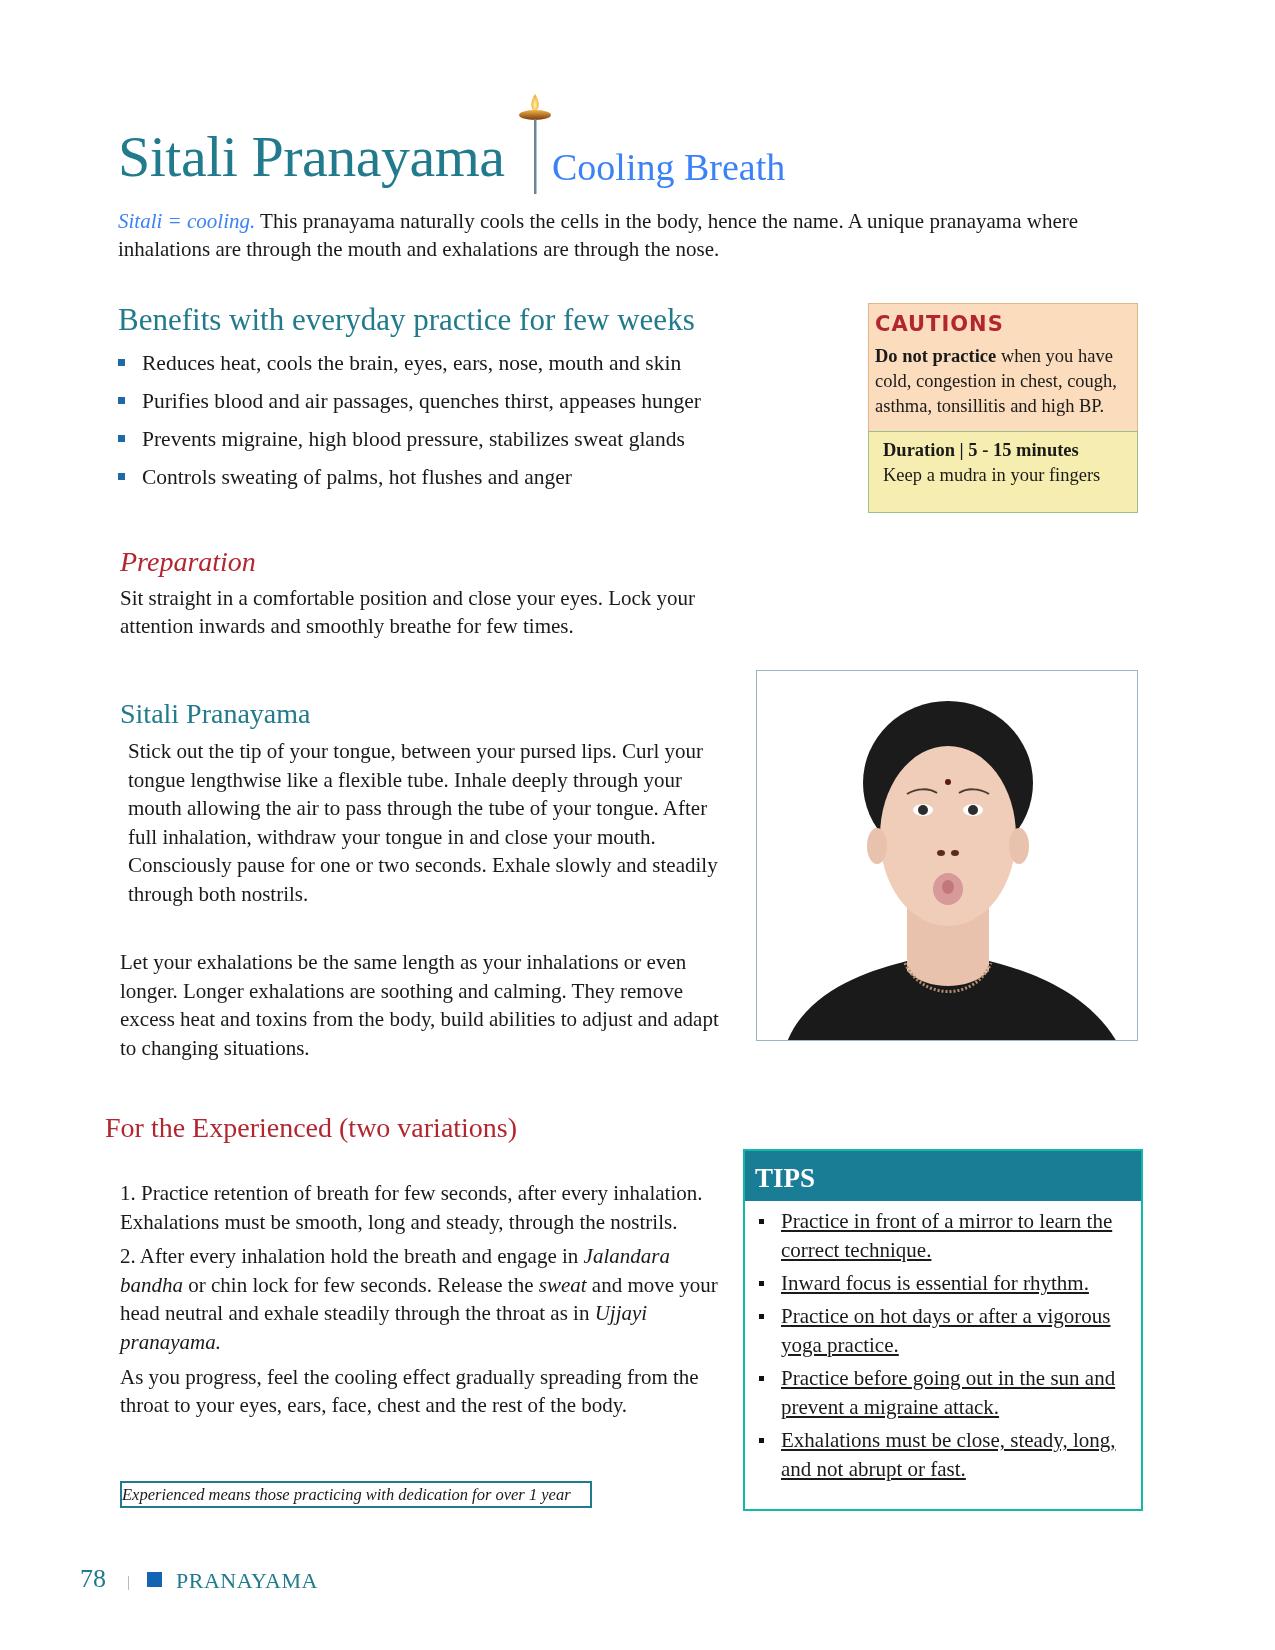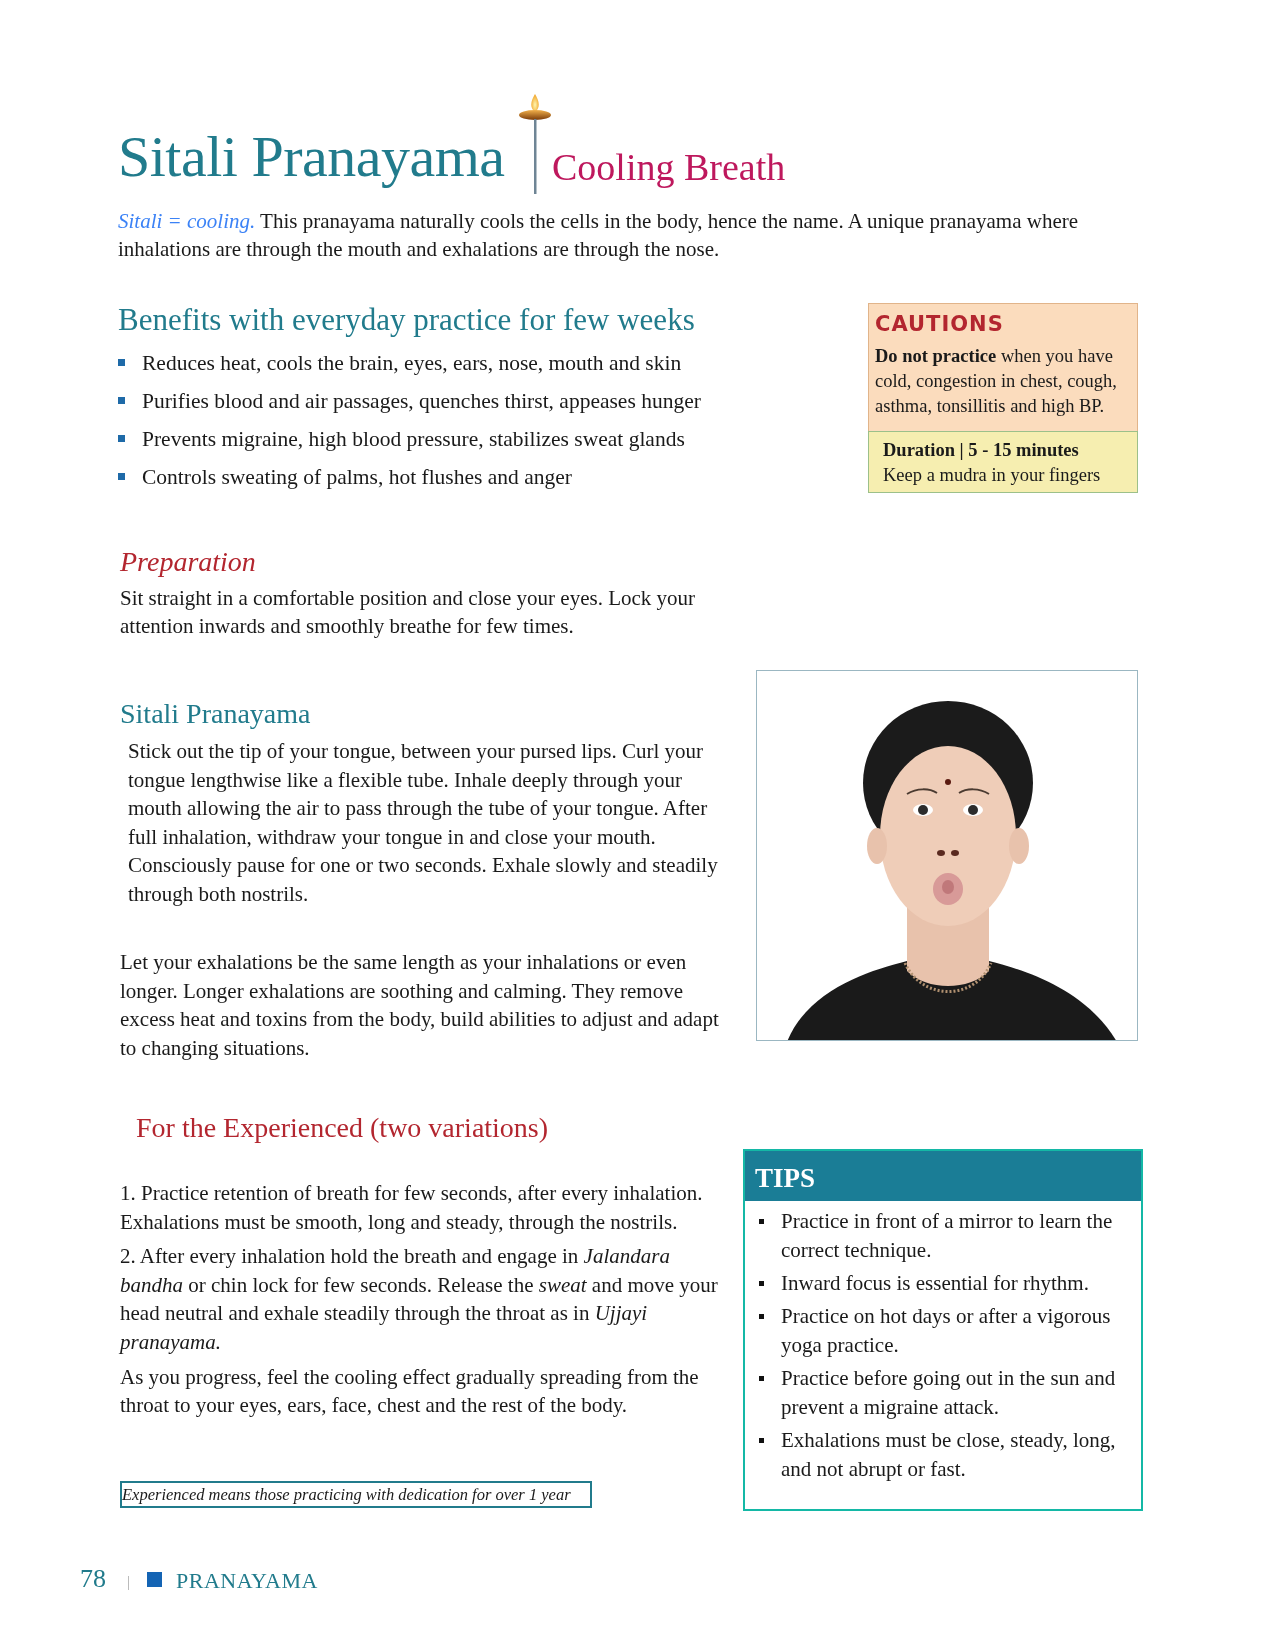"Cooling Breath" .title-sub { color: #be185d -> #3b82f6 }
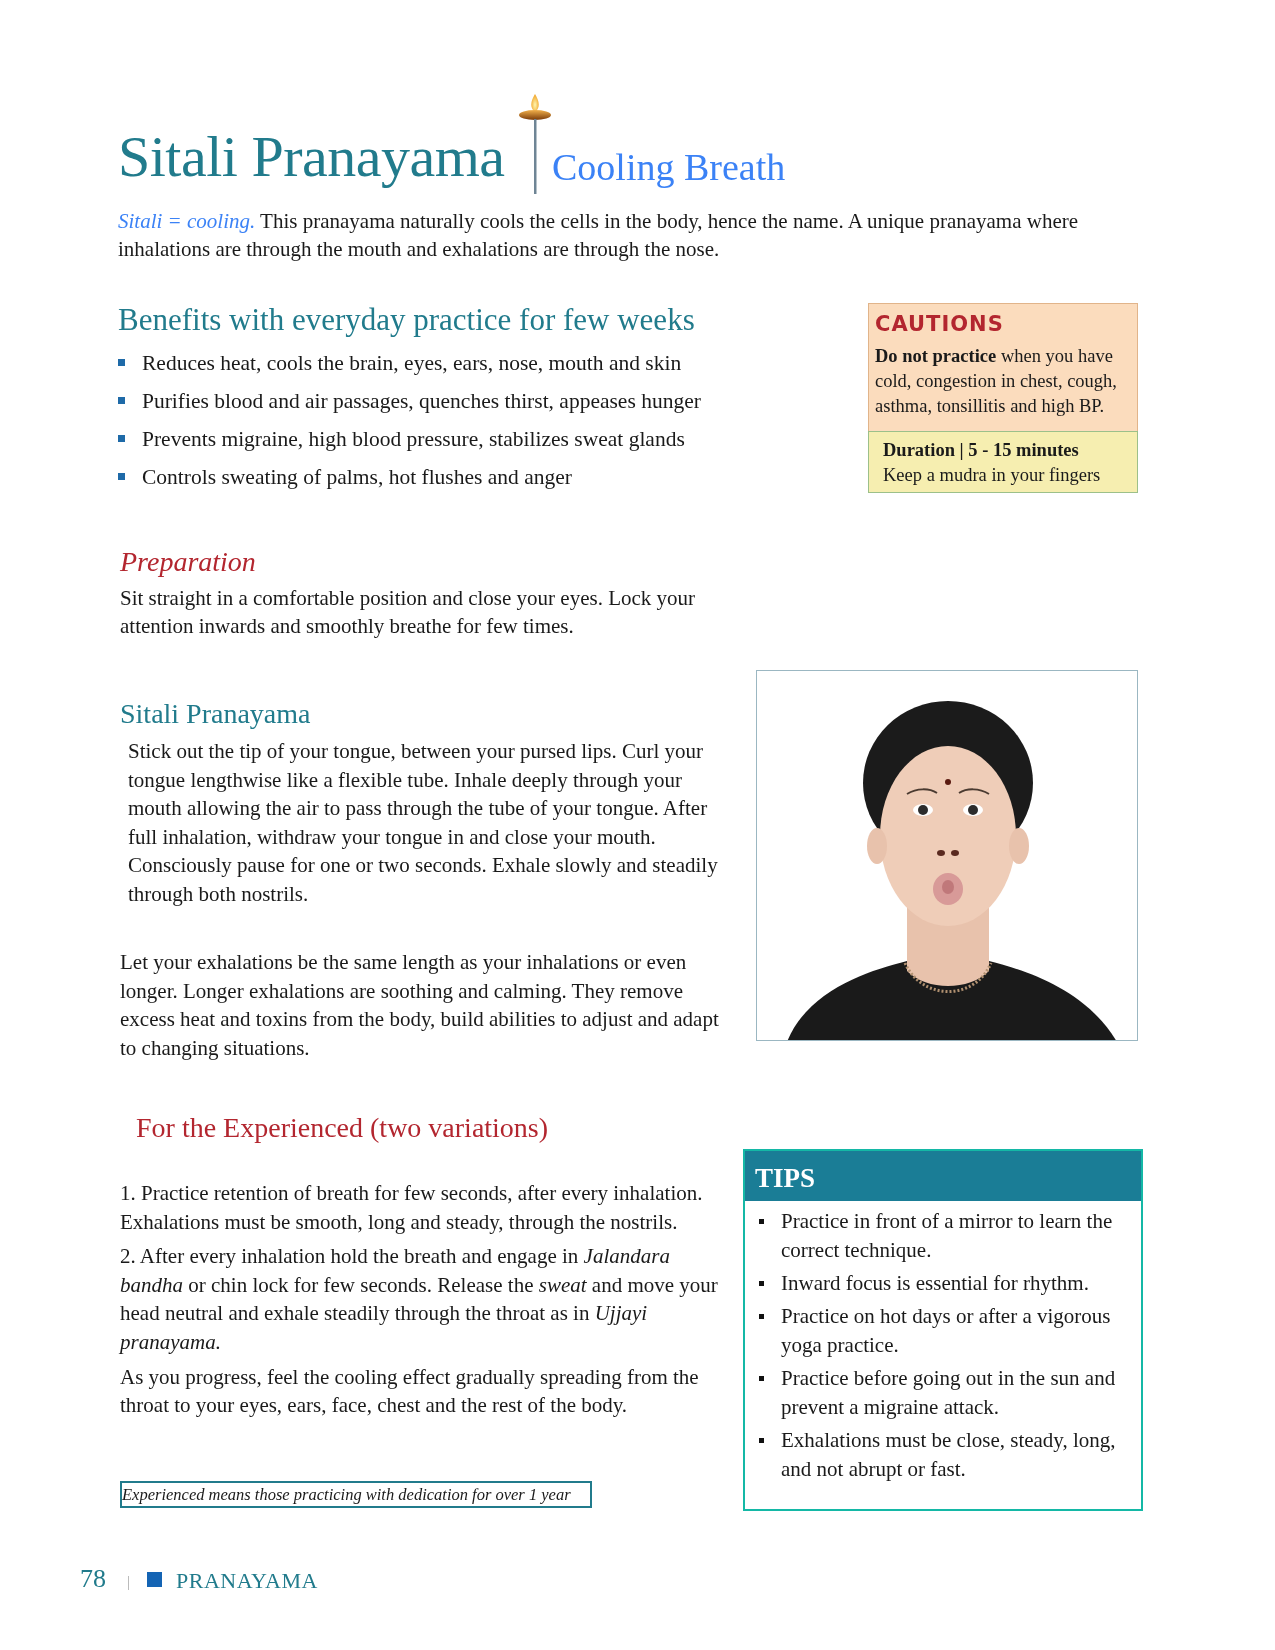"Duration | 5 - 15" .duration { height: 62px -> 82px }
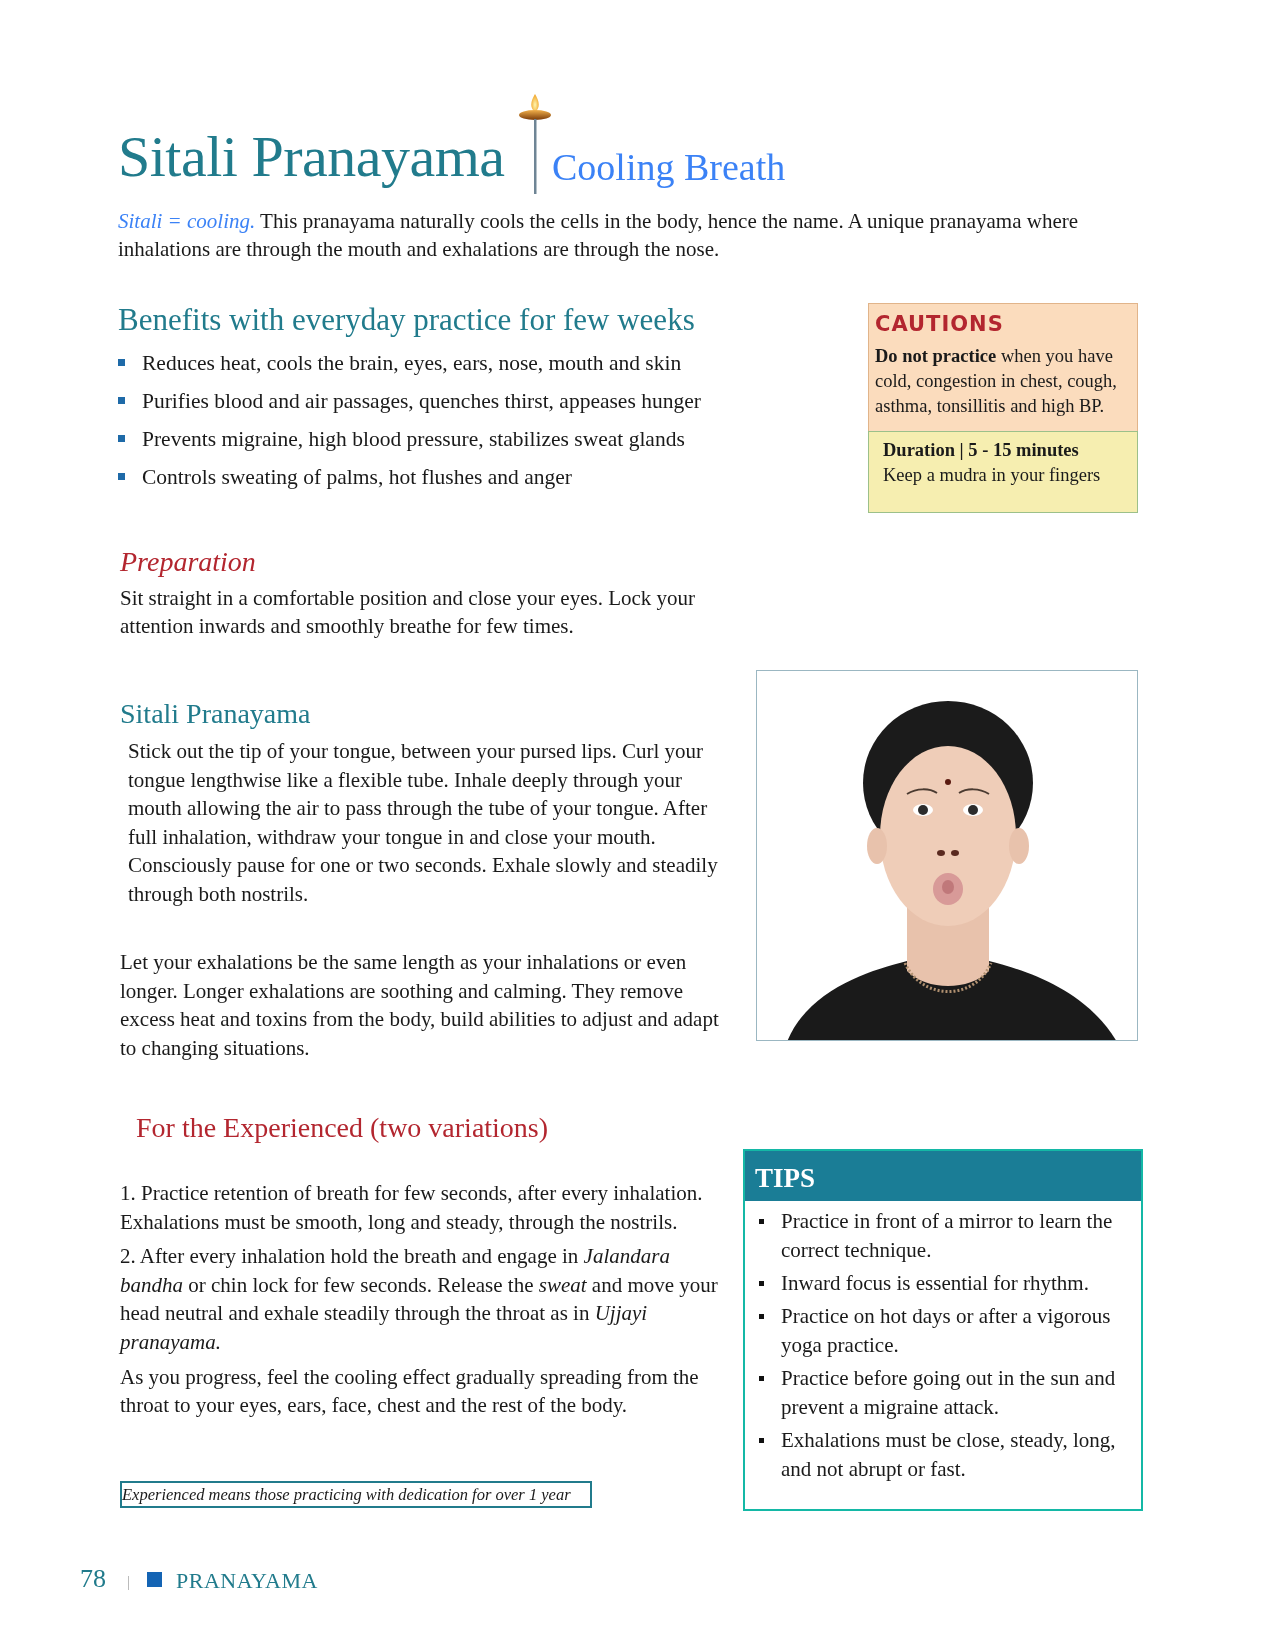"For the Experienced (two variations)" .exp-h { left: 136px -> 105px }
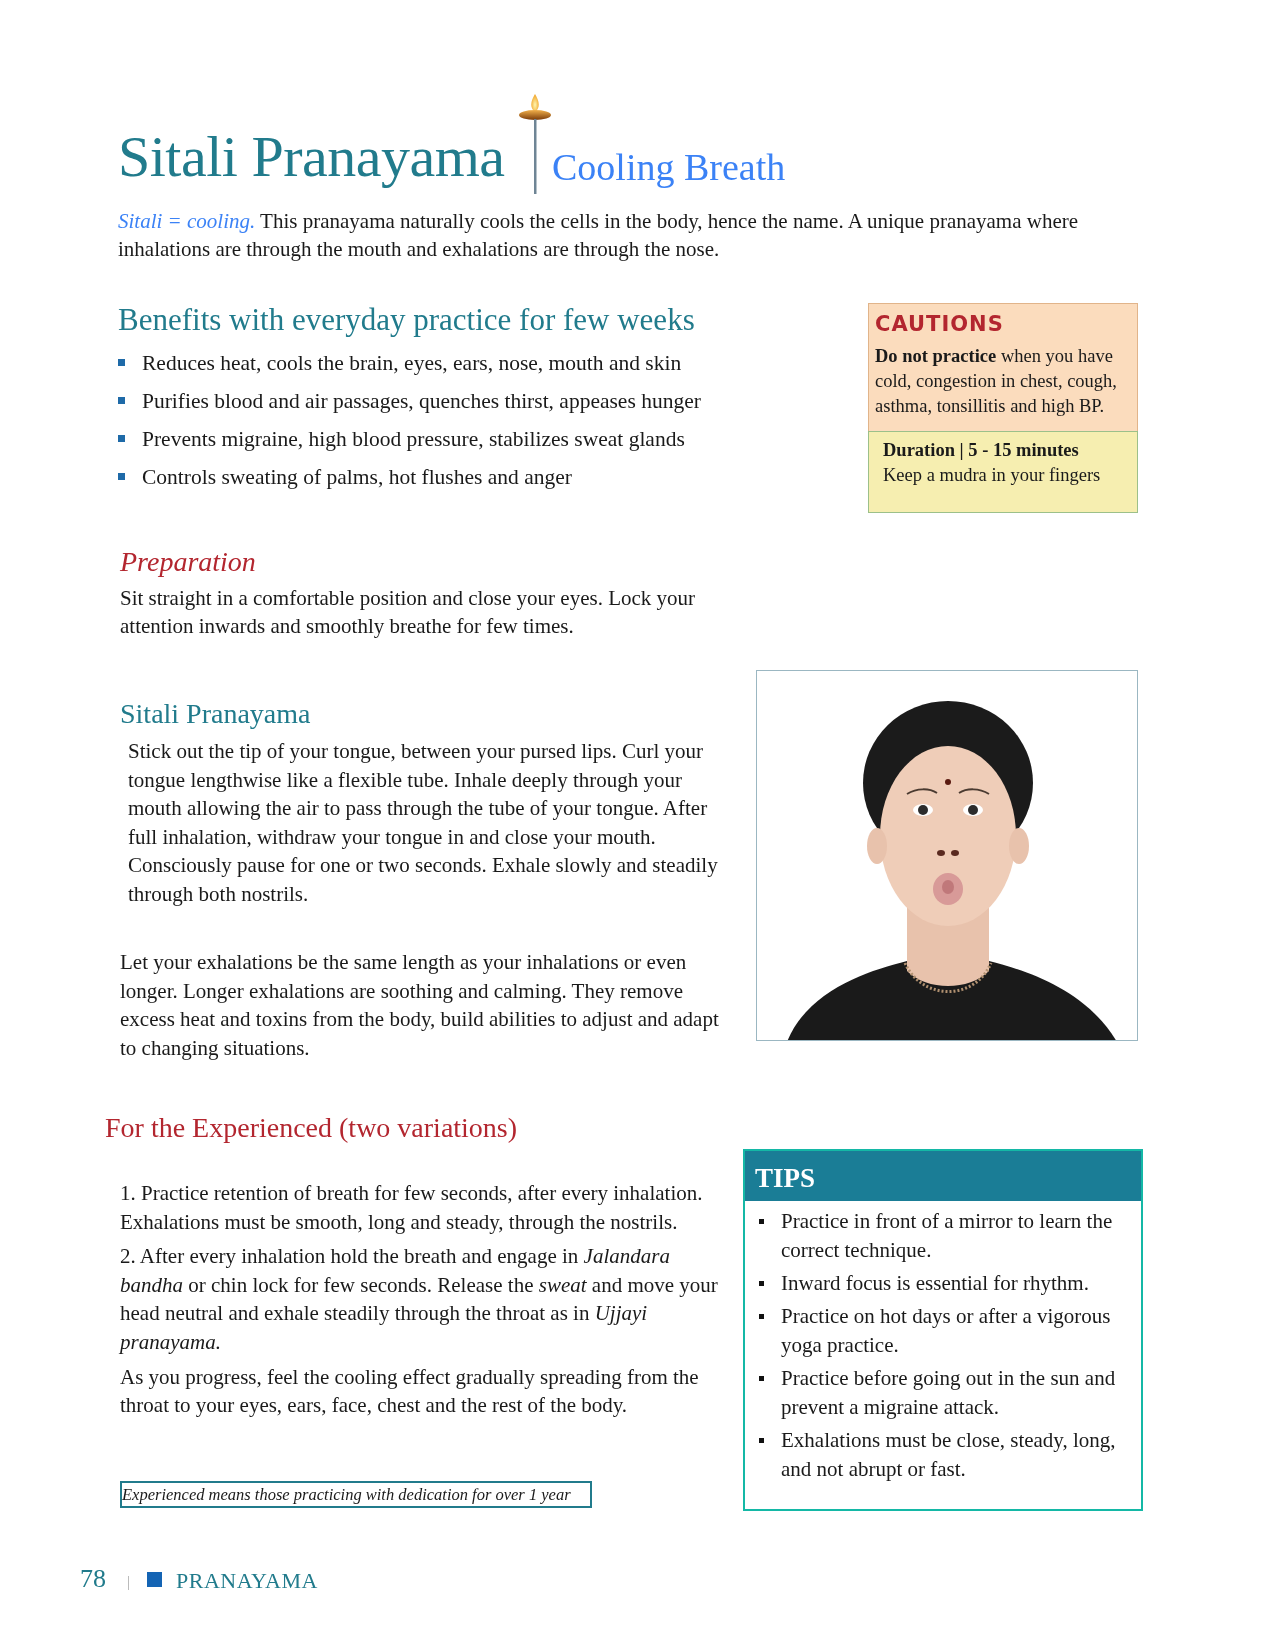"Practice in front of a" .tips ul { text-decoration: none -> underline }
